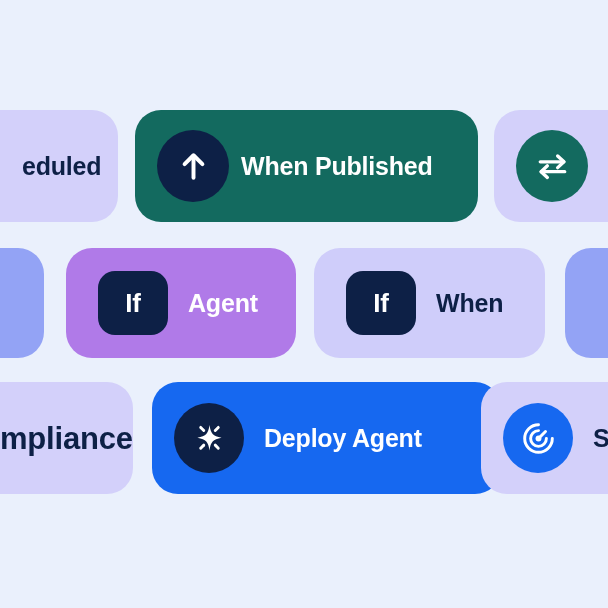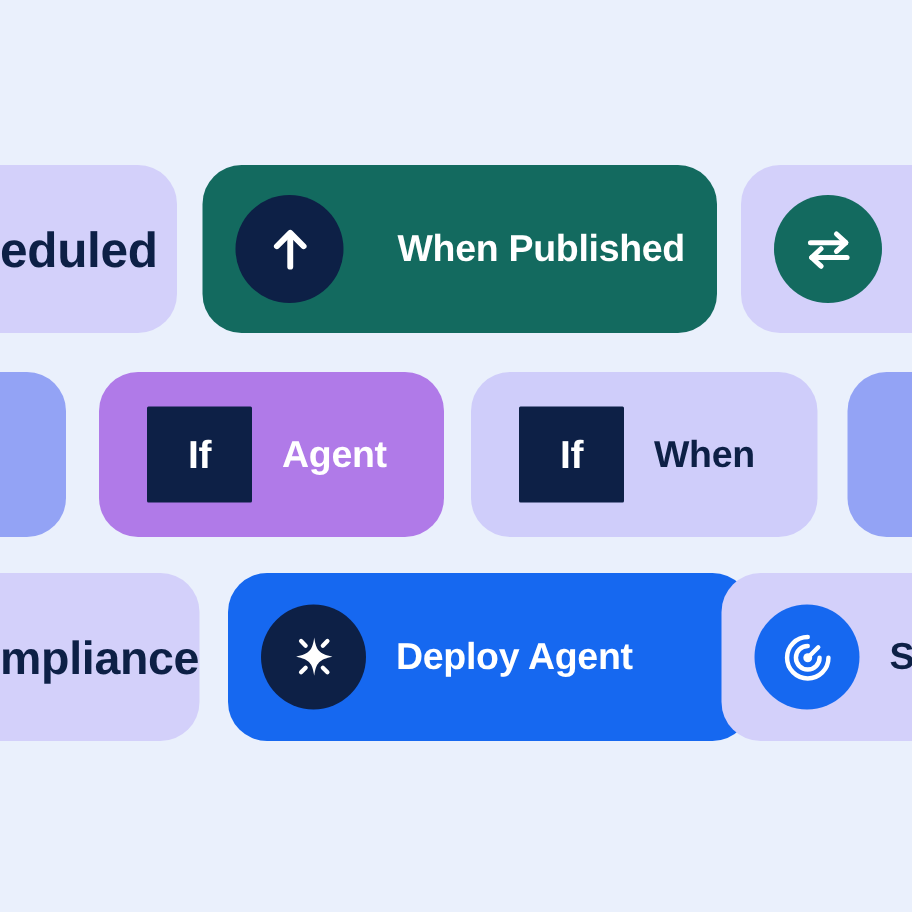"eduled" span.card-label { font-size: 33px -> 25px; margin-left: 70px -> 92px }
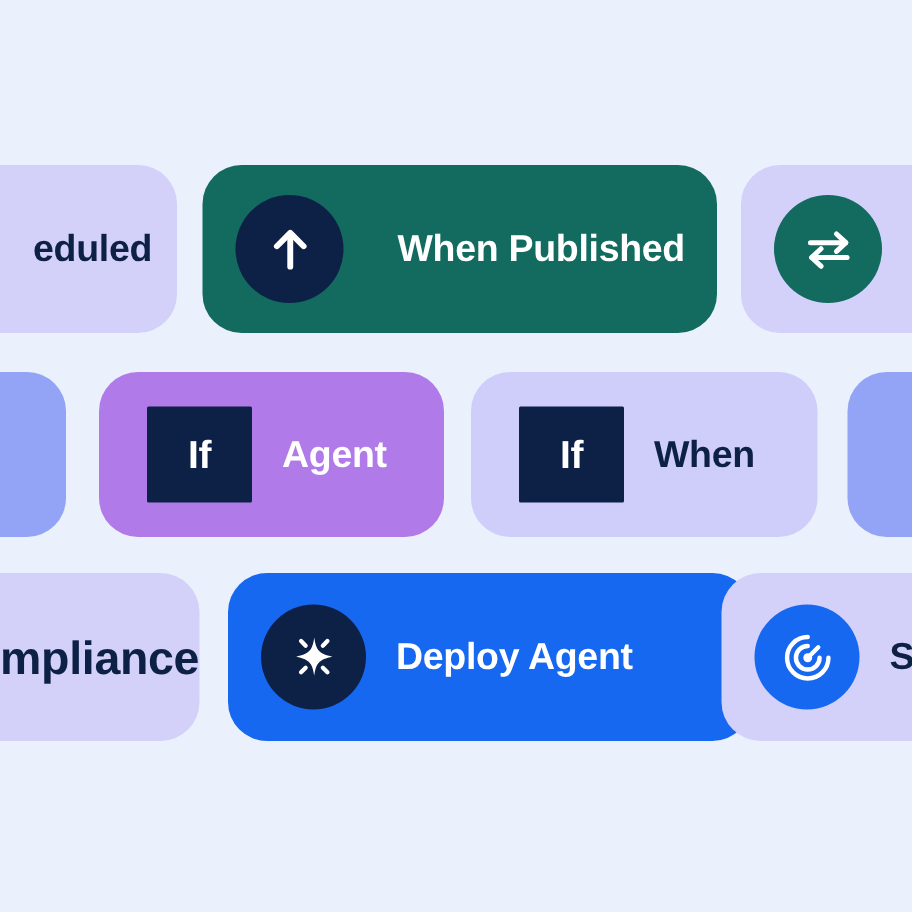"When Published" span.card-label { margin-left: 36px -> 12px }
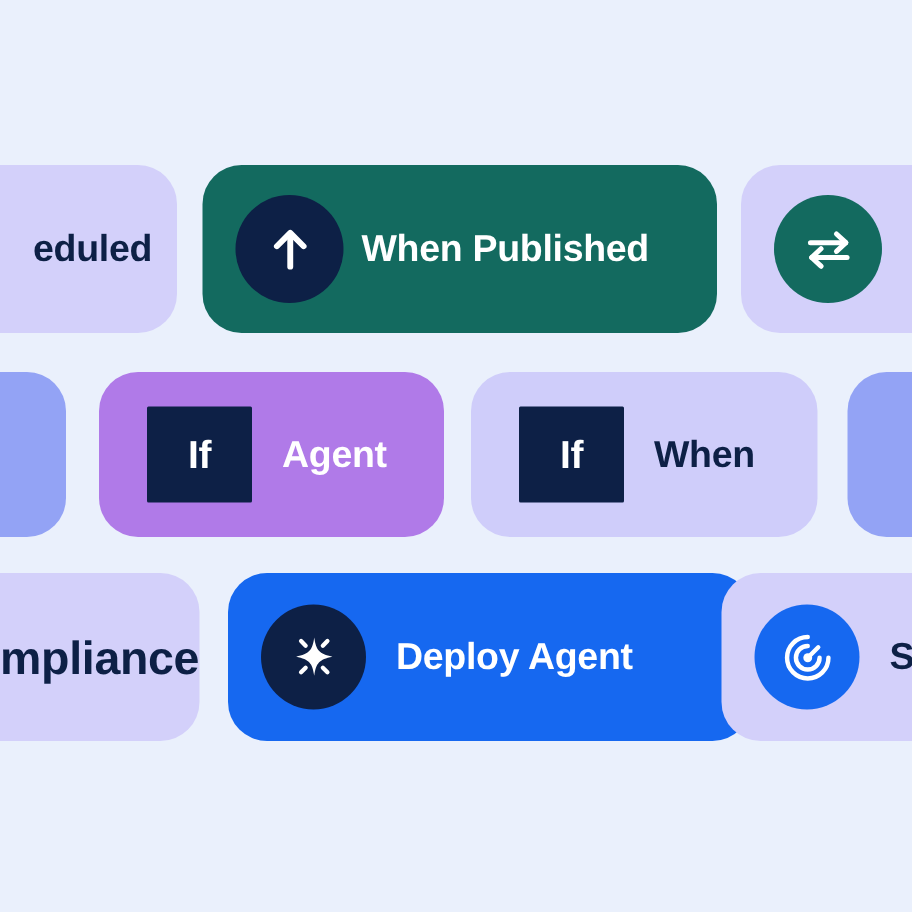"If" .badge.rounded { border-radius: 1px -> 17px }
